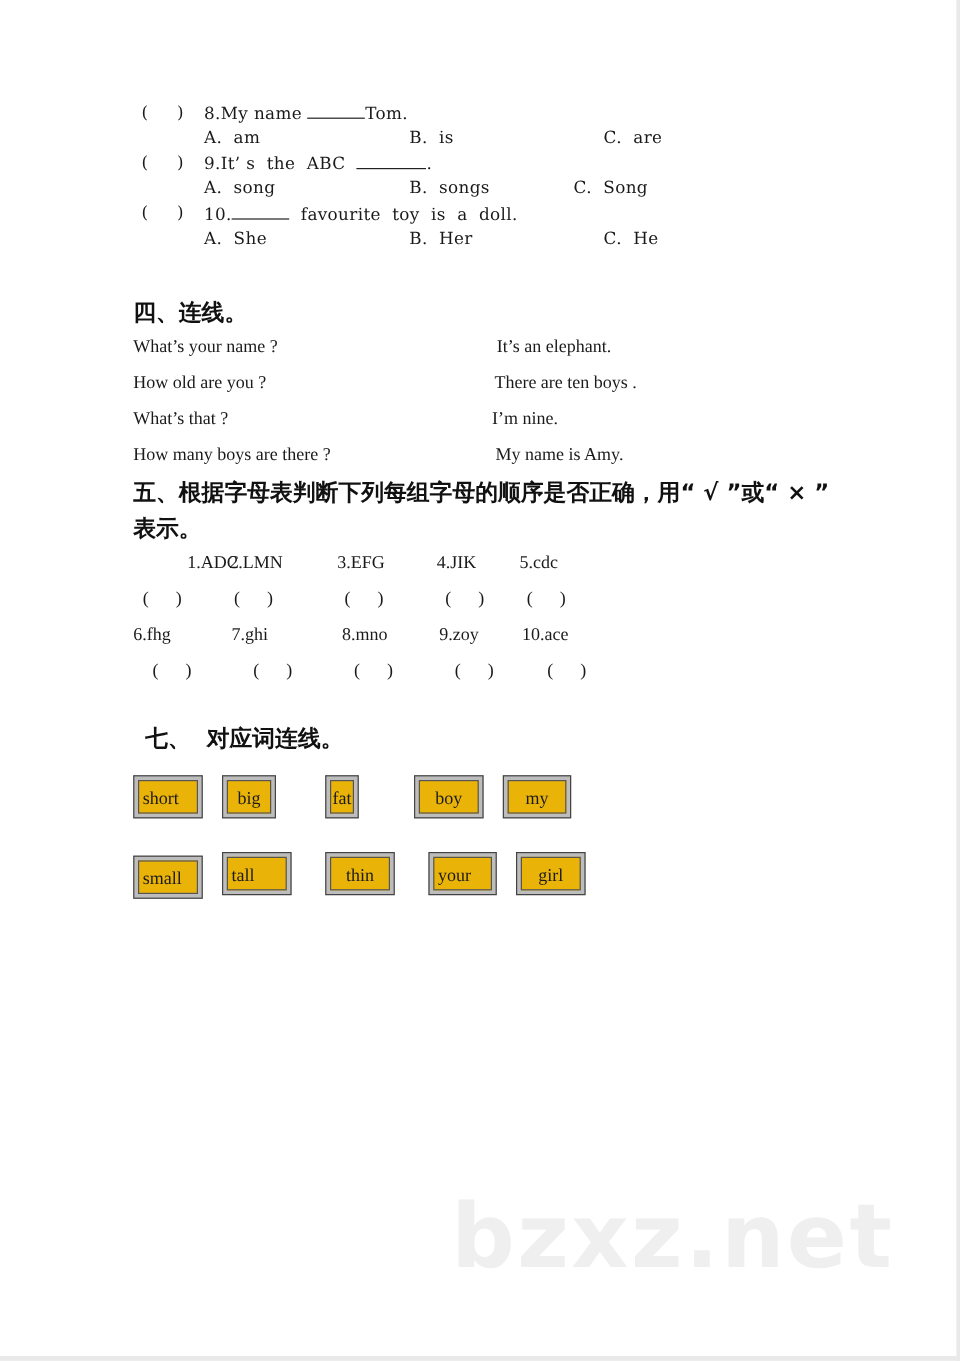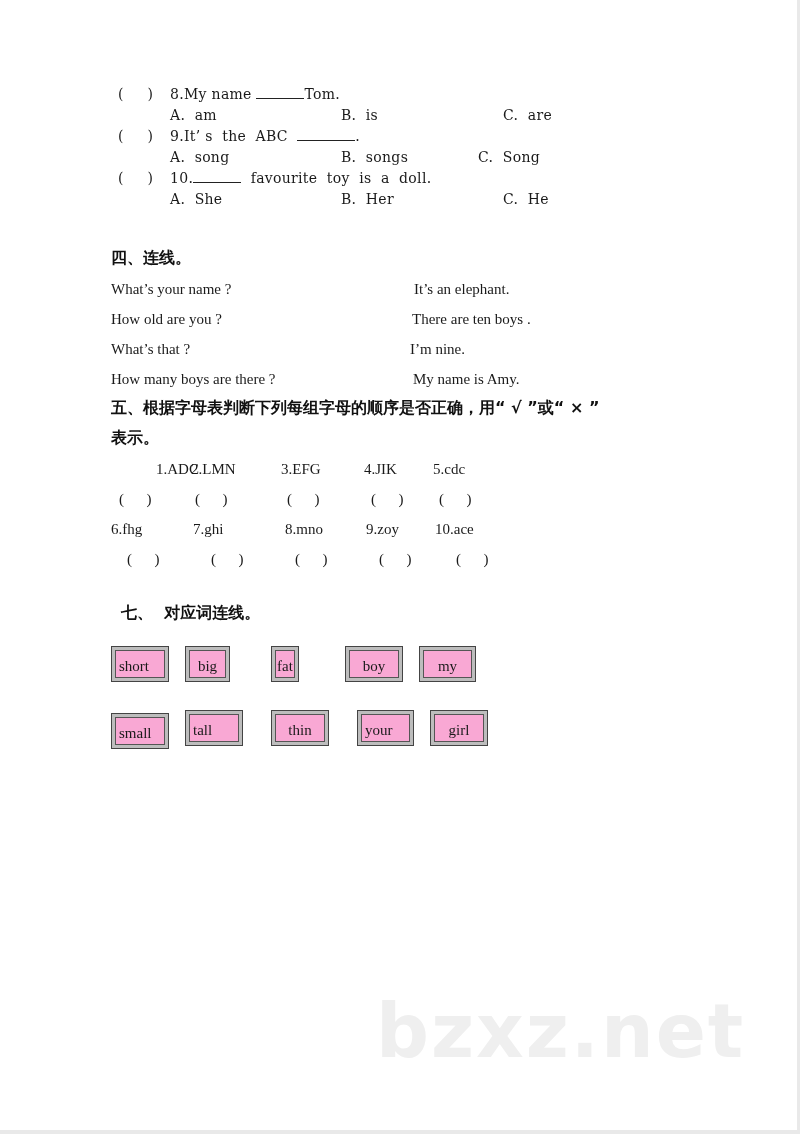"四、连线。" .heading { font-size: 16px -> 19px }
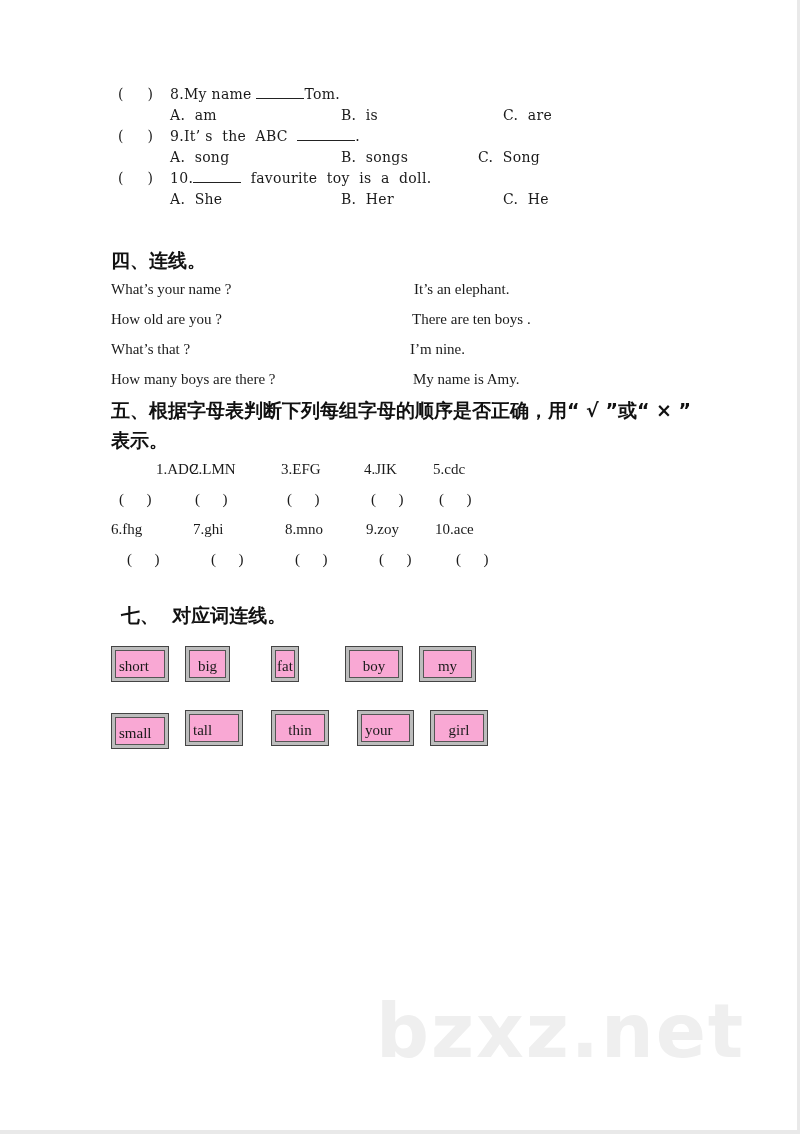"short" .wordbox .inner { background: #f9a8d4 -> #eab308 }
